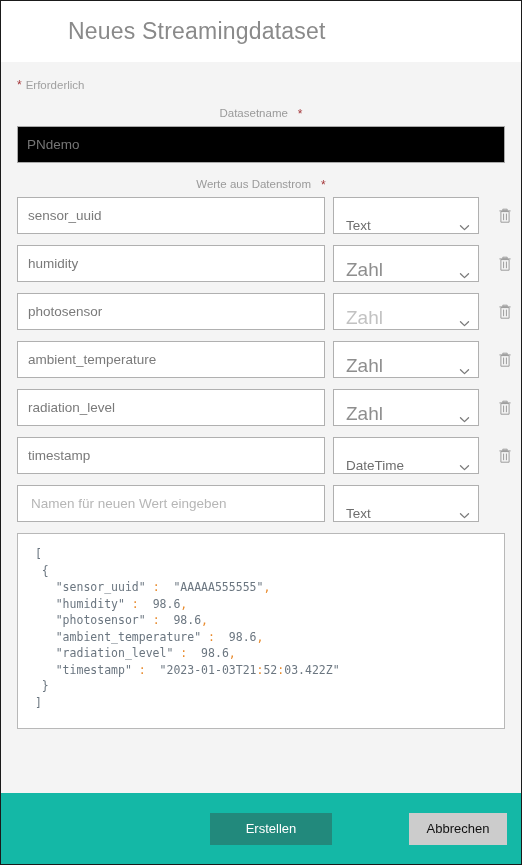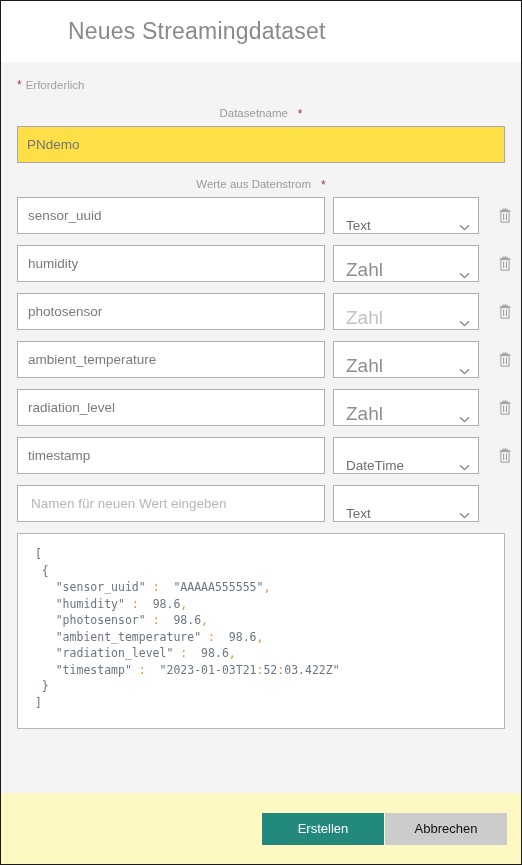"PNdemo" .text-input { background: #fde047 -> #000000 }
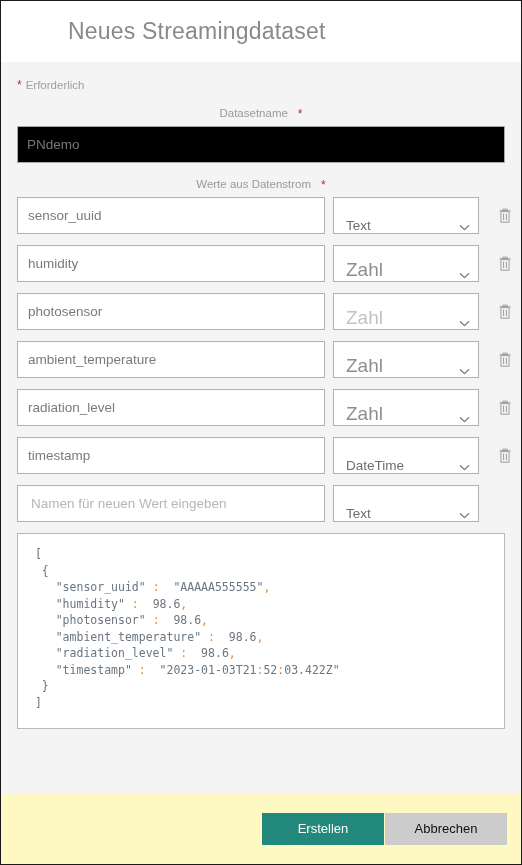"Erstellen" .dlg-footer { background: #fef9c3 -> #14b8a6; gap: none -> 46px }
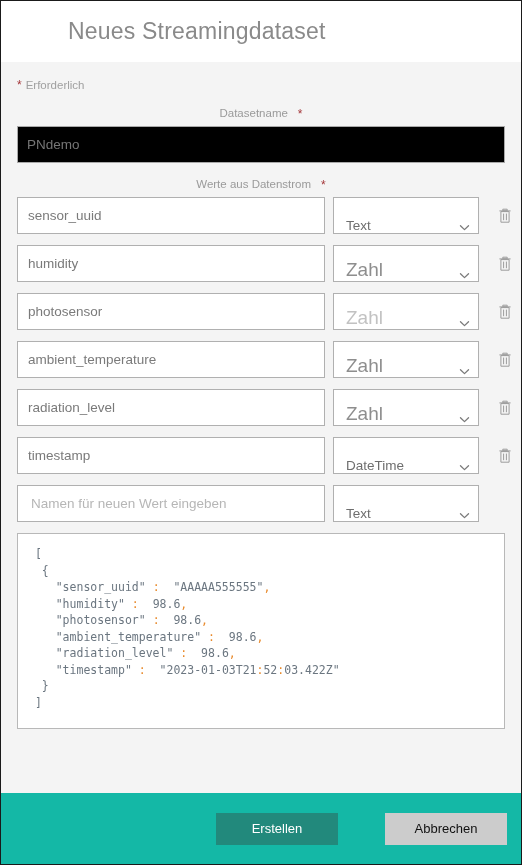"Abbrechen" .btn-secondary { margin-left: 1px -> 31px; width: 122px -> 98px }
